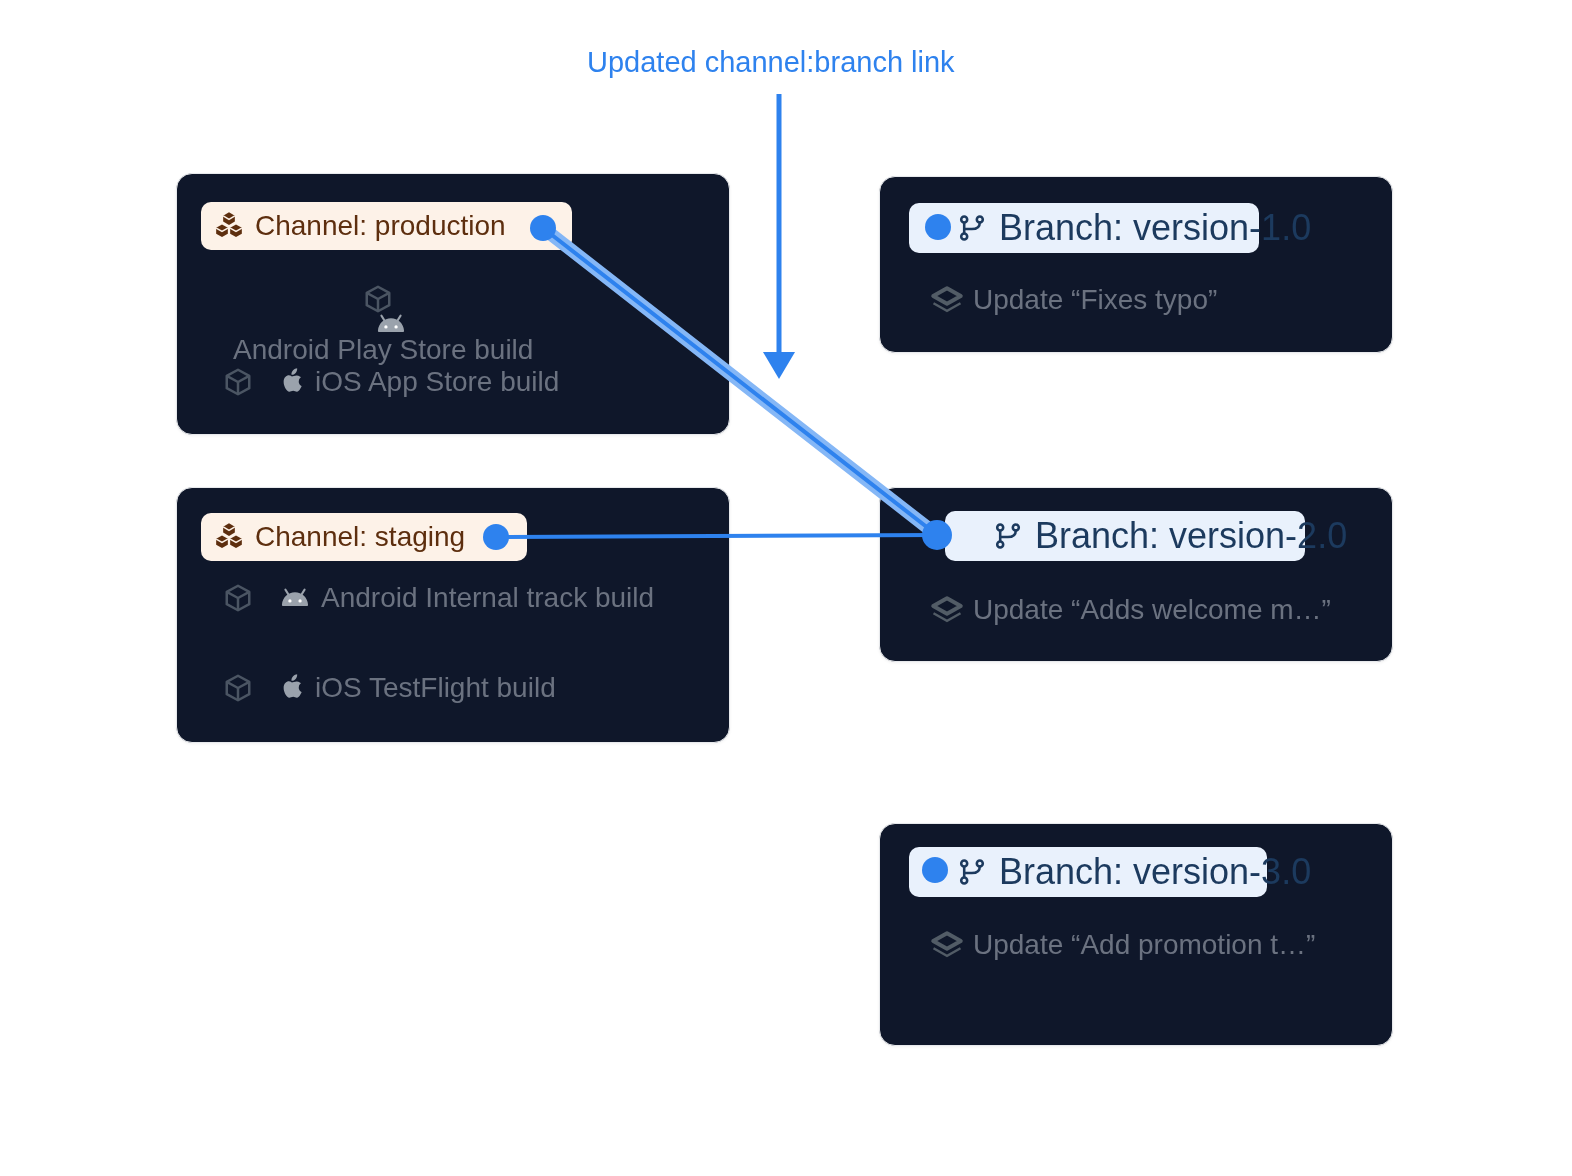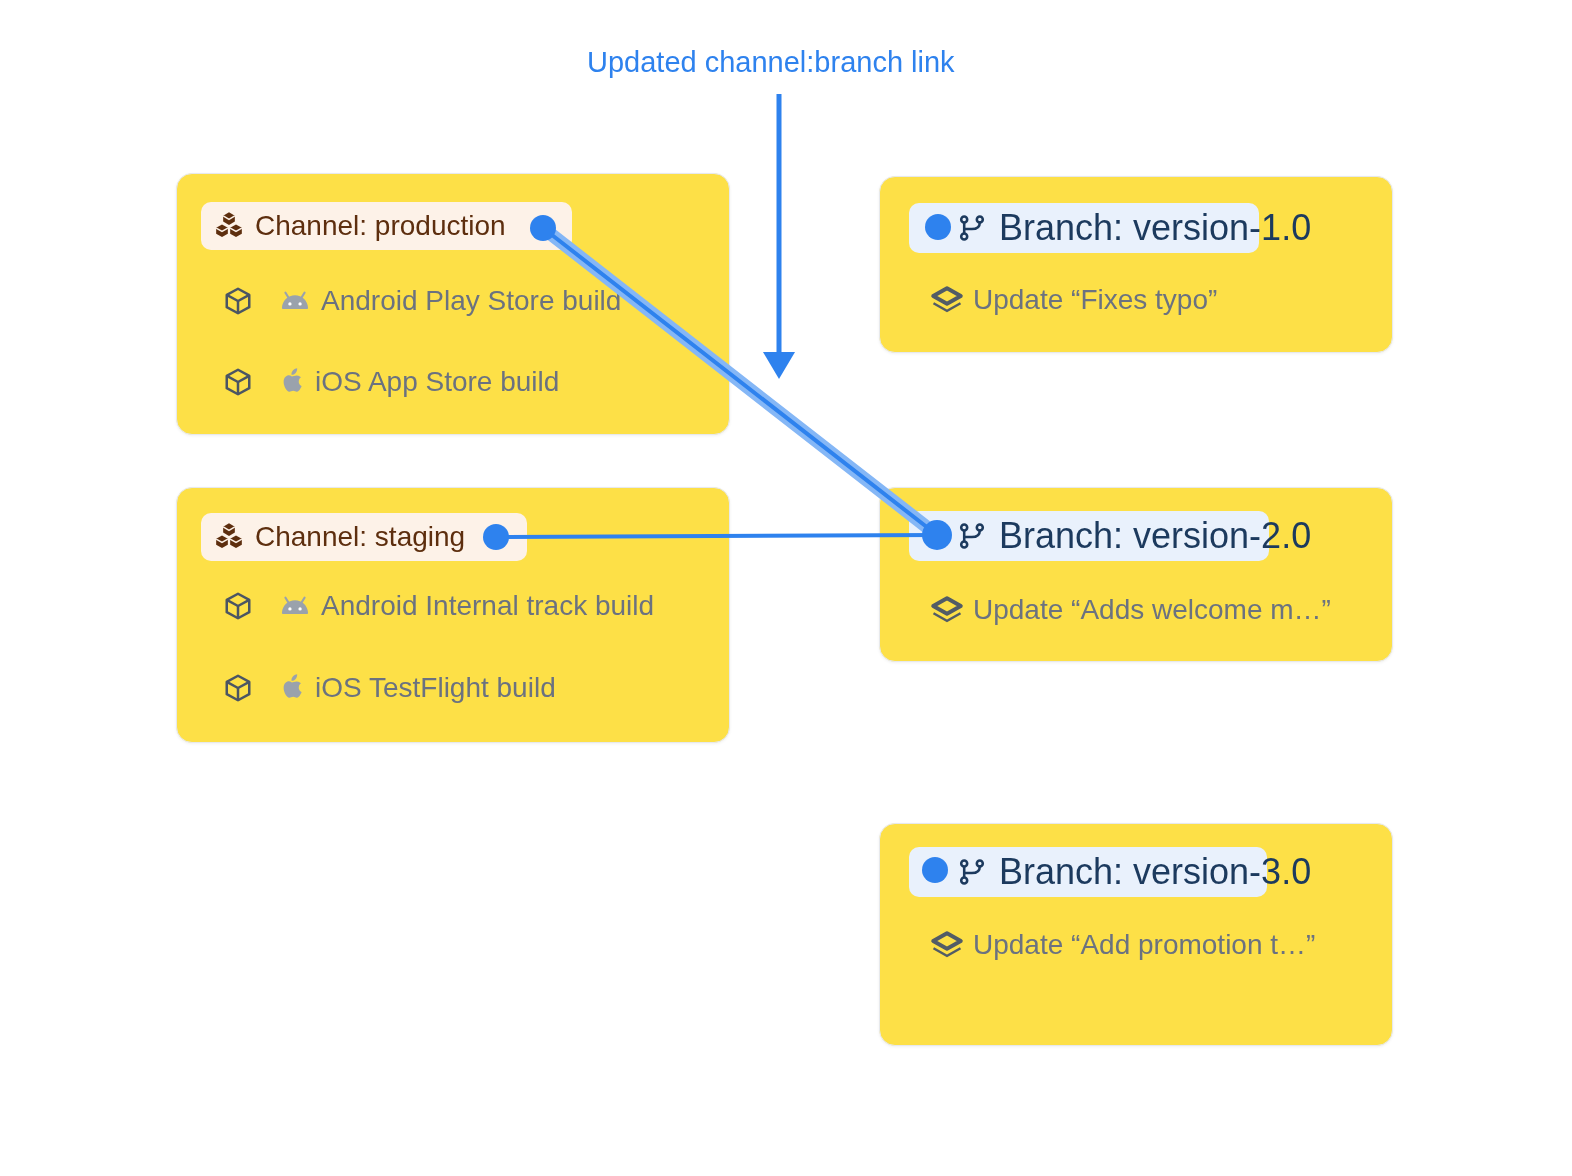"Channel: production" .card { background: #fde047 -> #0f172a }
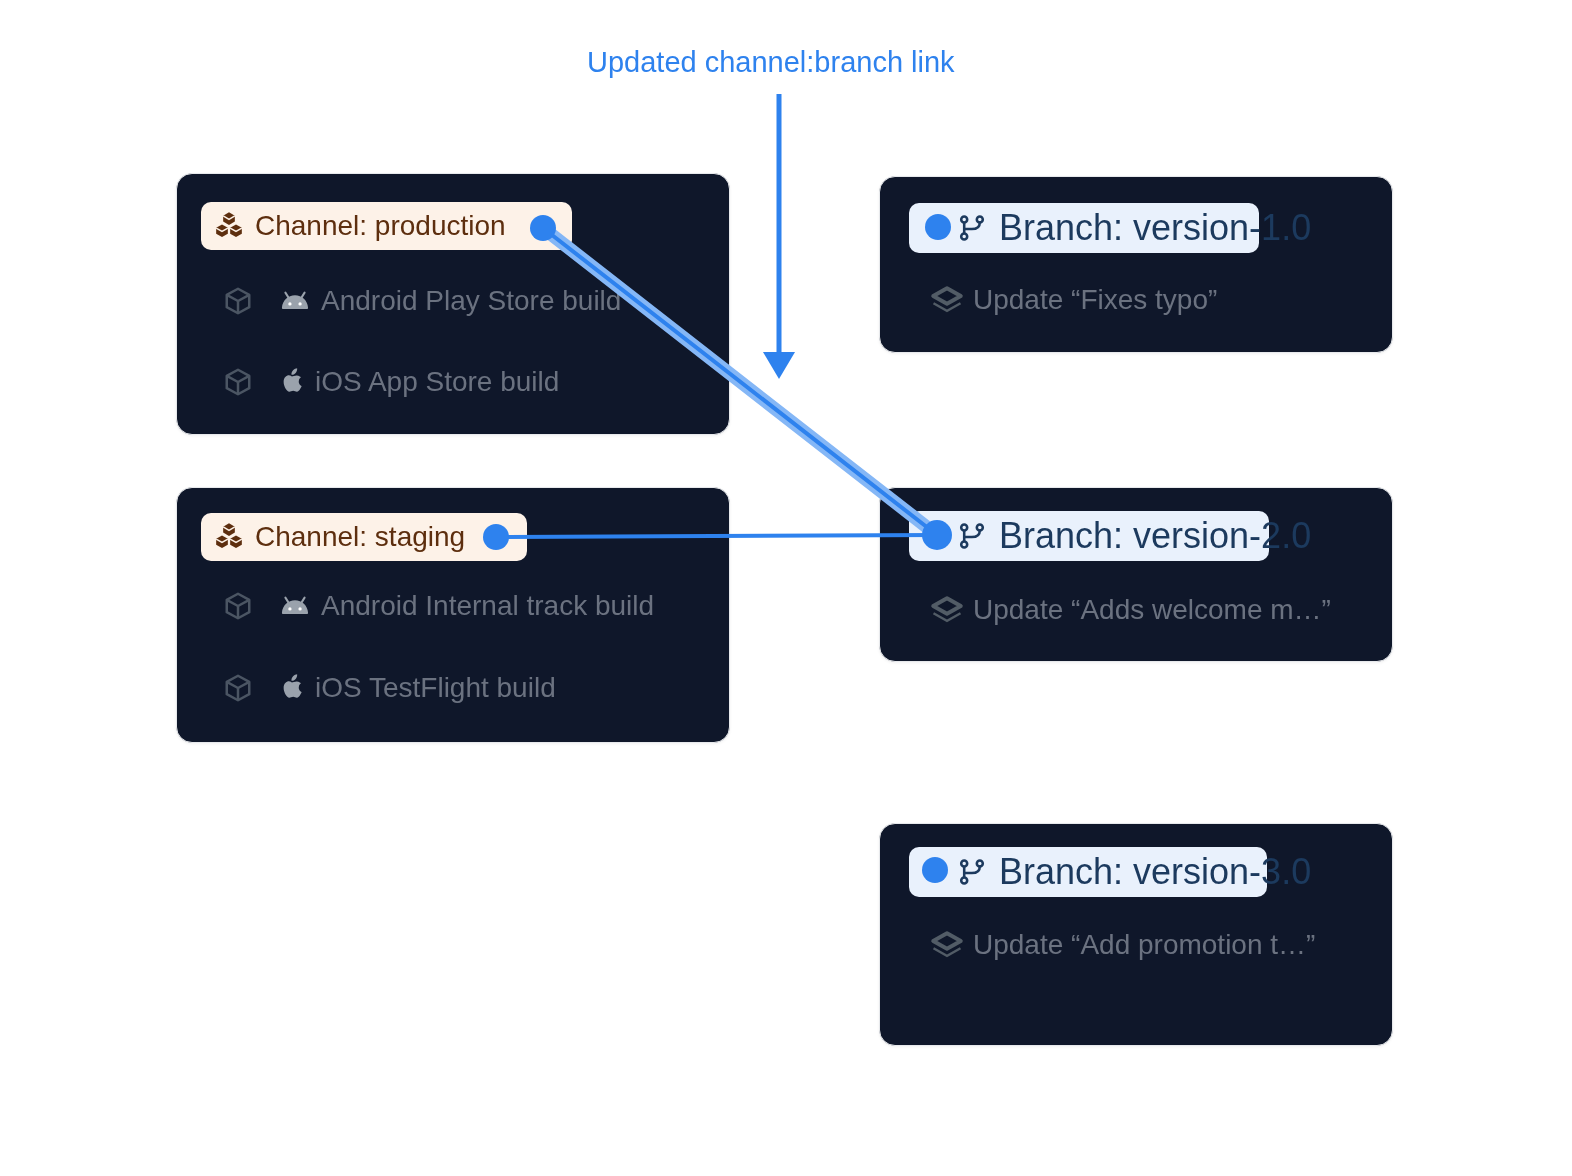"Android Play Store build" div.row { flex-direction: none -> column }
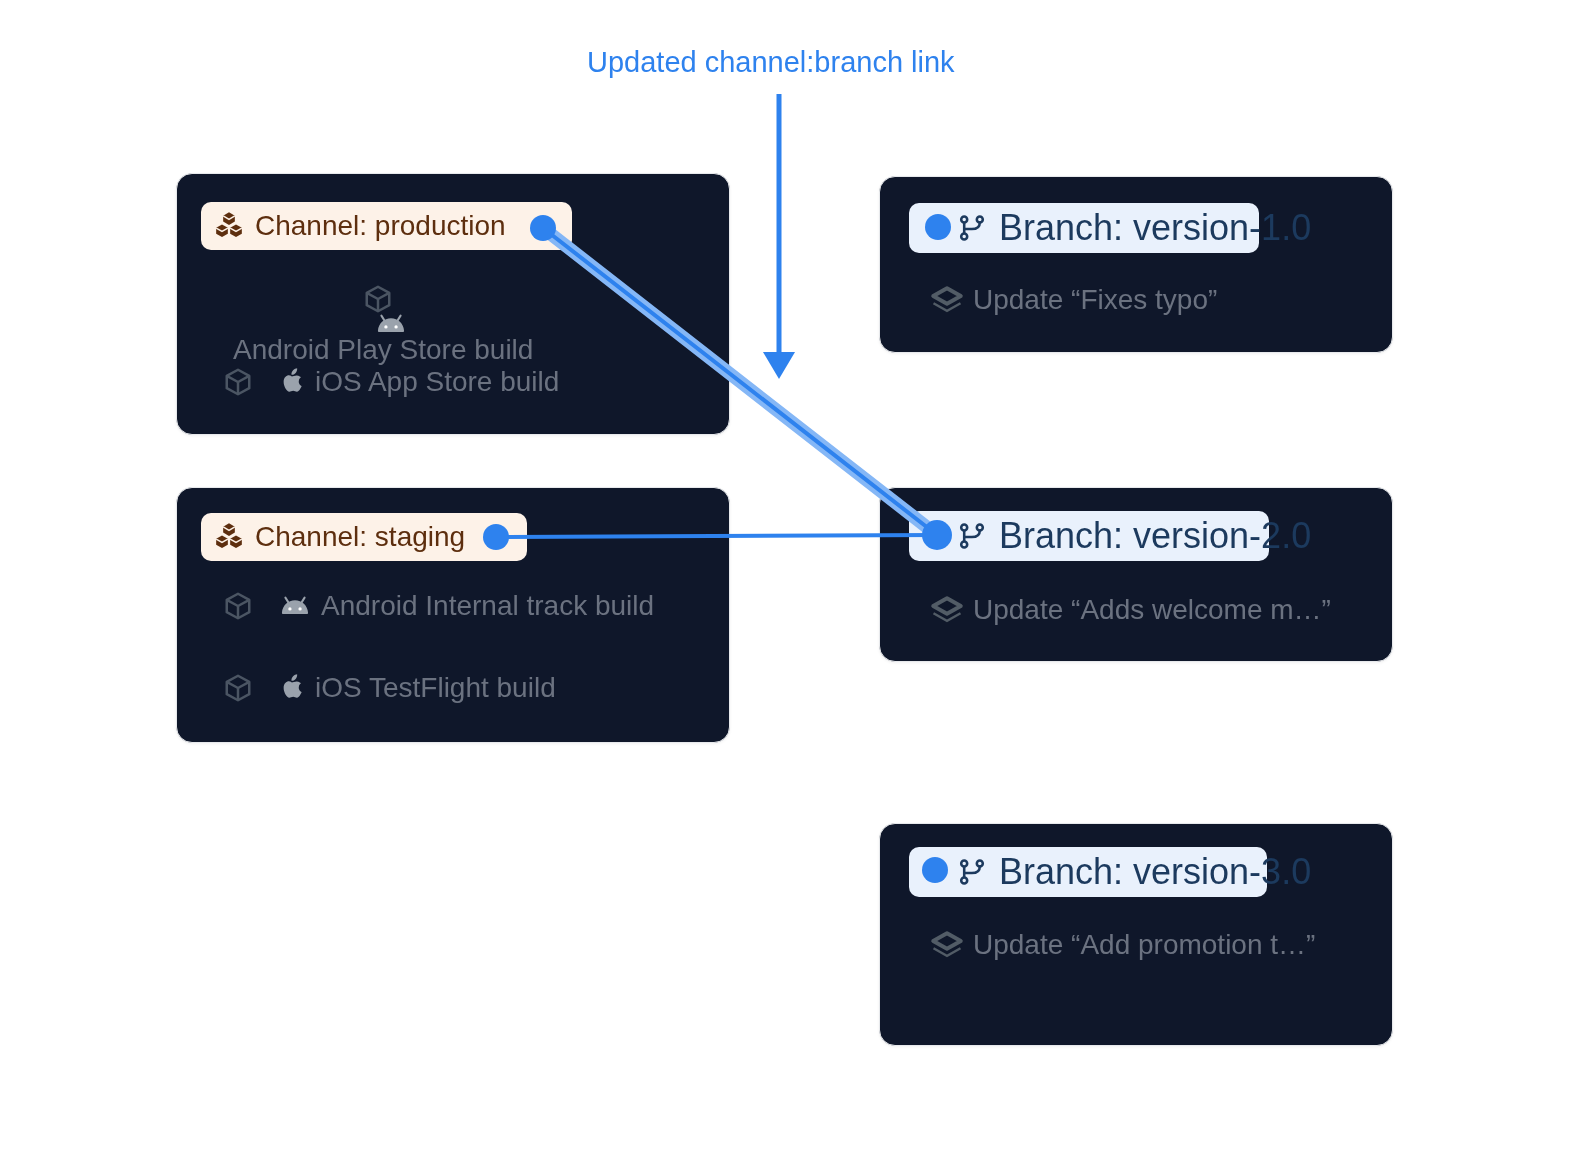"Branch: version-2.0" div.pill { margin-left: none -> 36px }
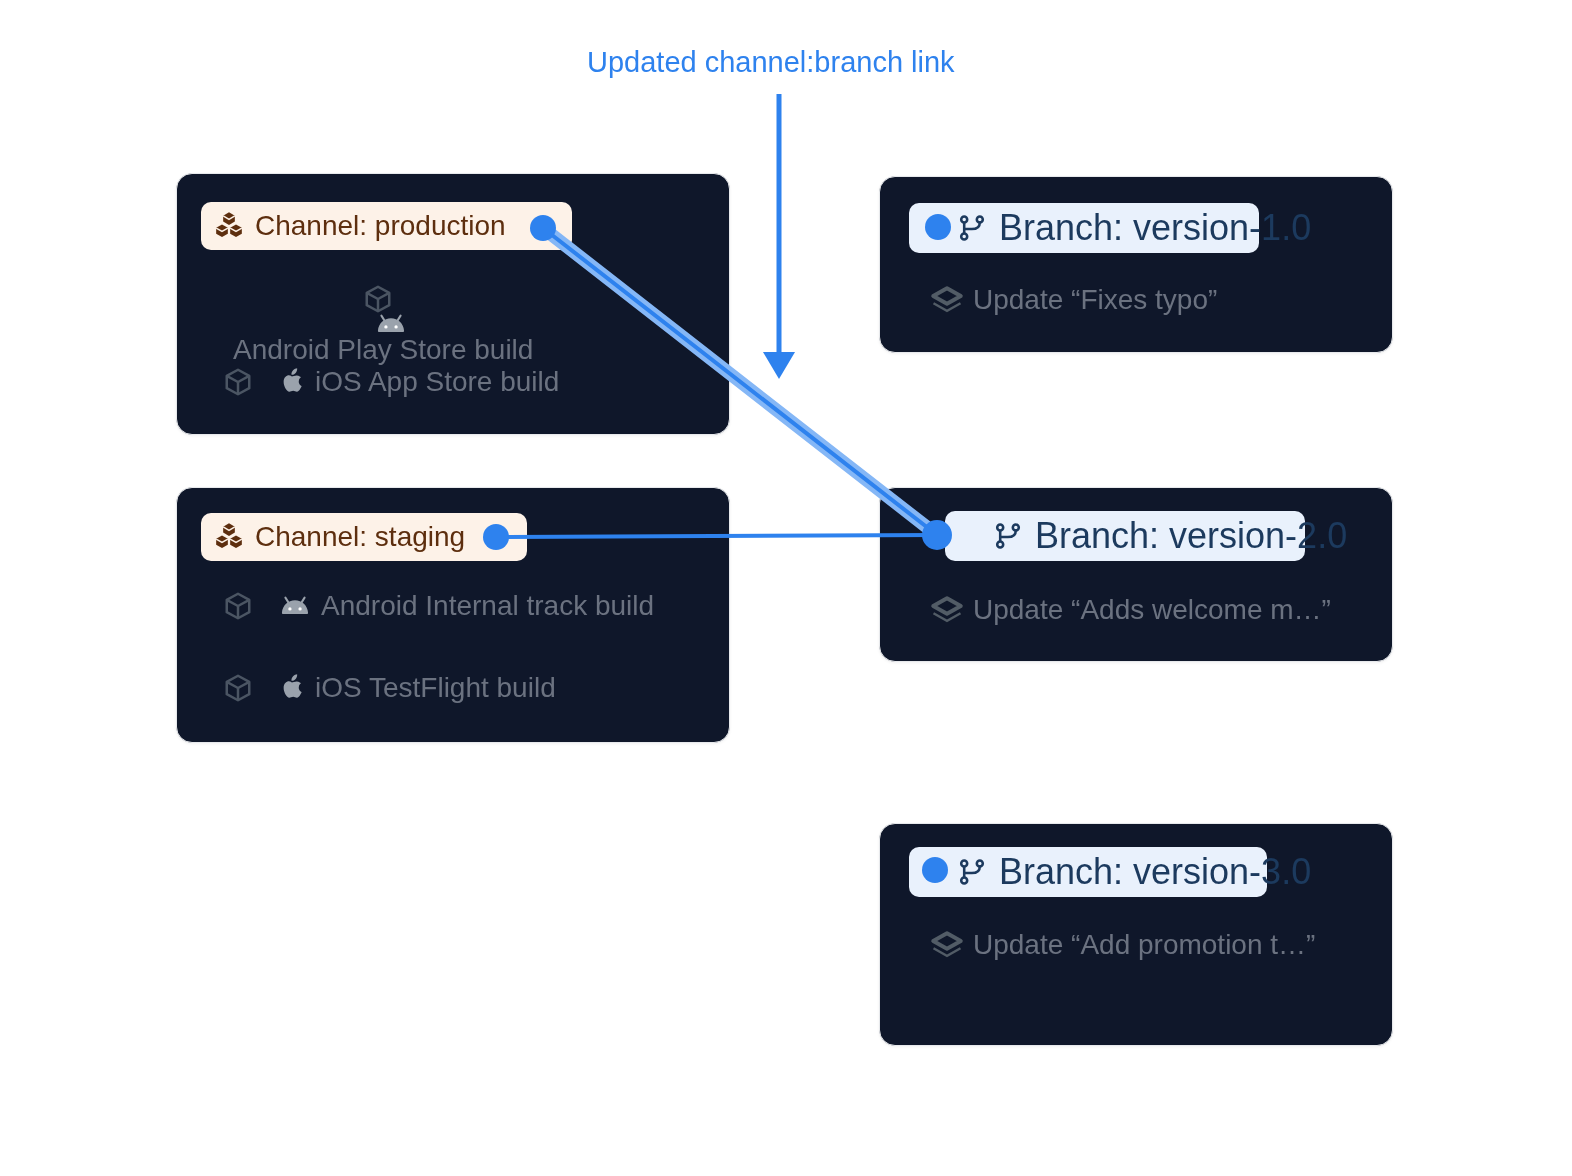"Android Internal track build" div.row { top: 101px -> 93px }
